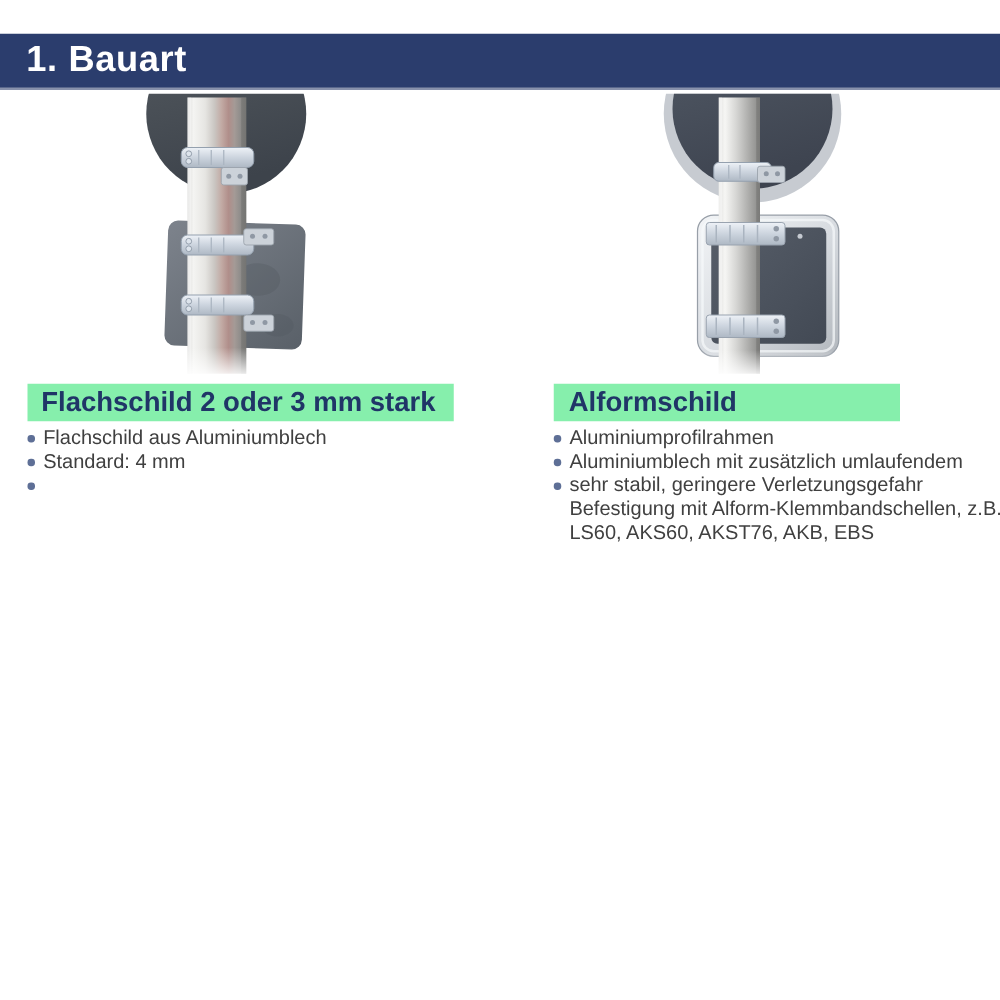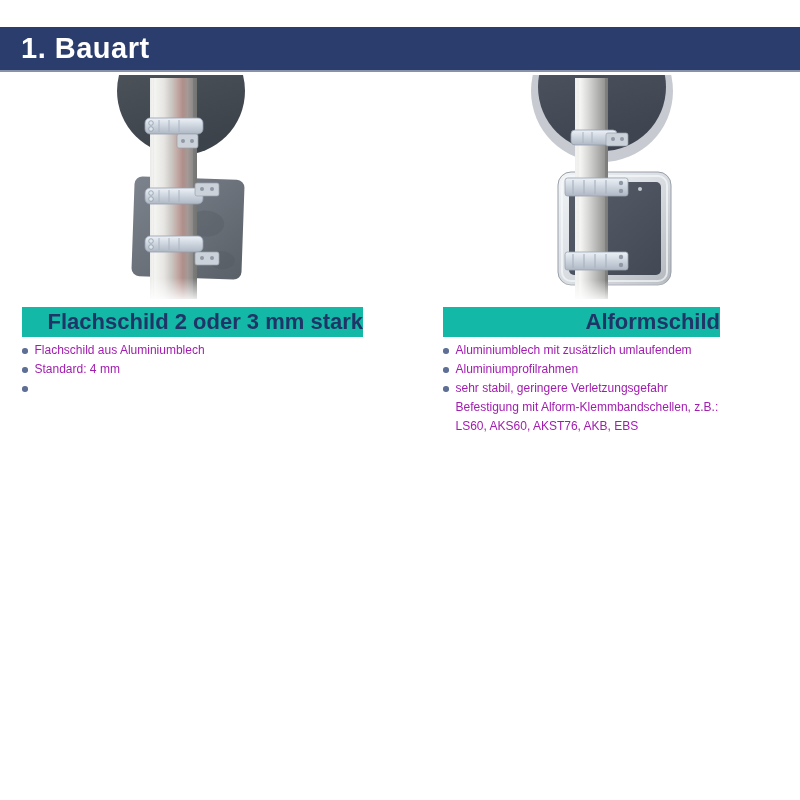"Flachschild 2 oder 3 mm" .heading-bar { background: #14b8a6 -> #86efac; justify-content: flex-end -> none }
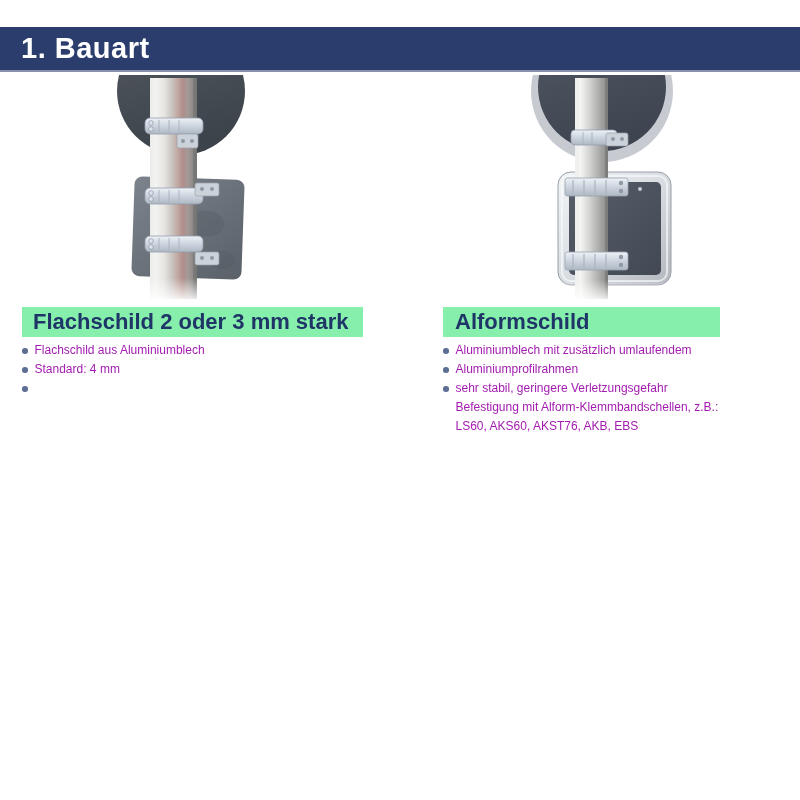"Flachschild aus Aluminiumblech" .li-text { color: #a21caf -> #404040; font-size: 12px -> 16px }
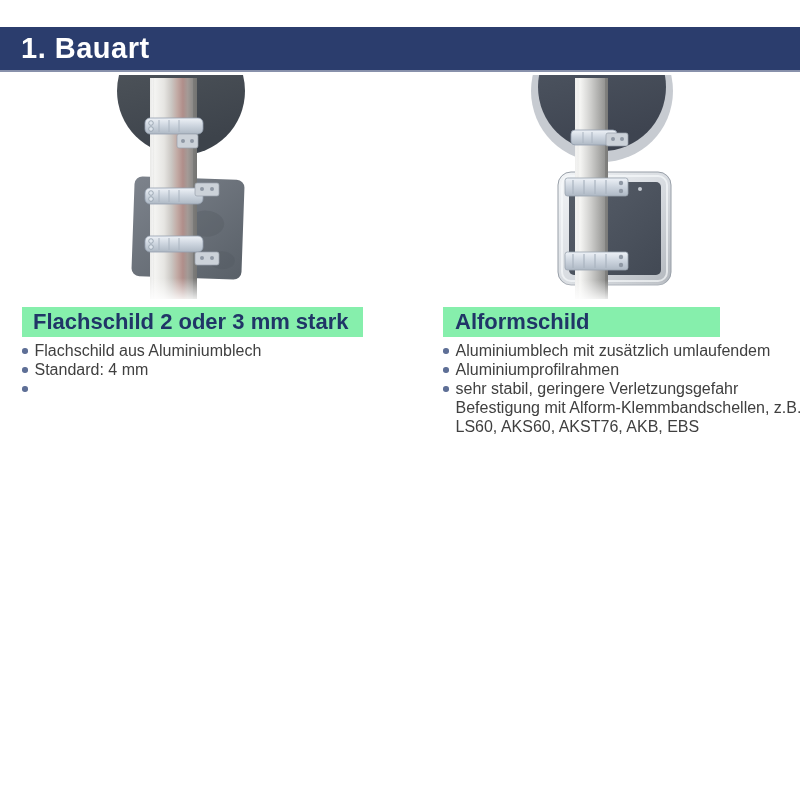"Aluminiumblech mit zusätzlich" li { order: before "Aluminiumprofilrahmen" -> after "Aluminiumprofilrahmen" }
